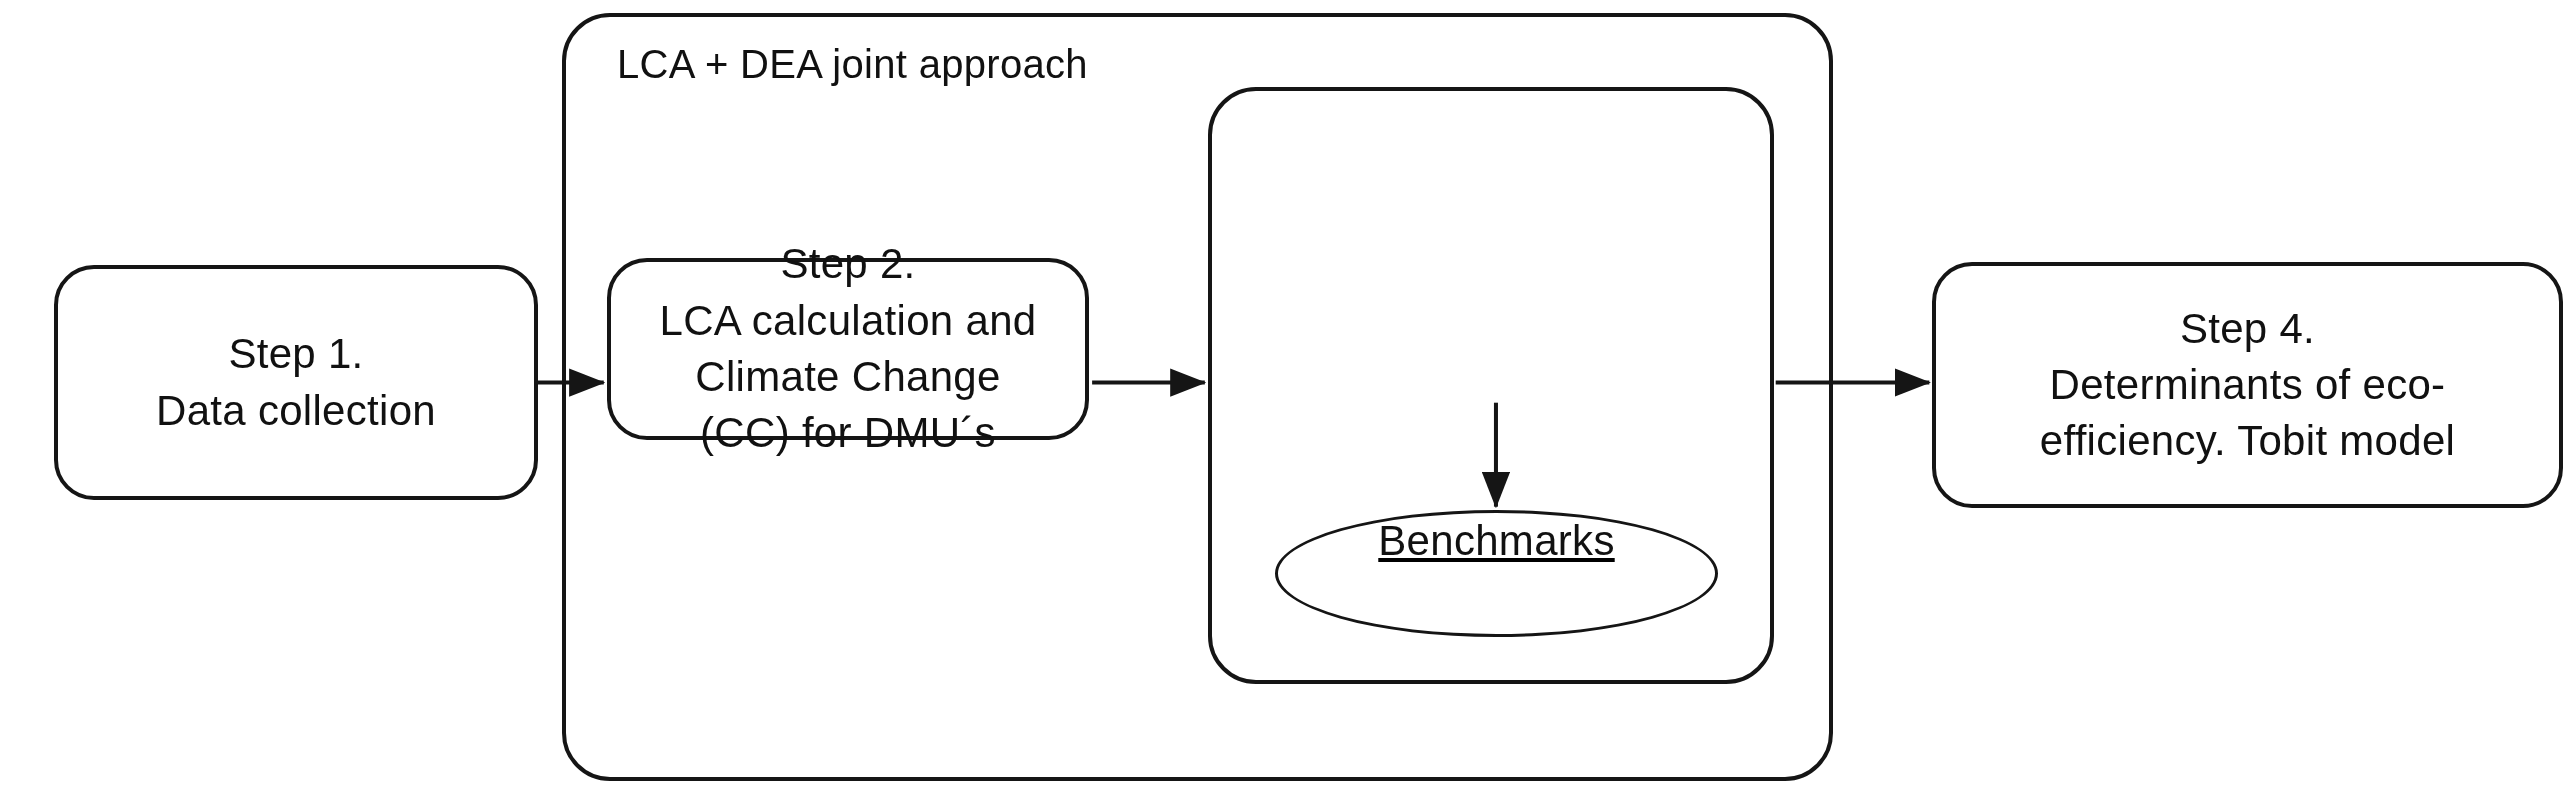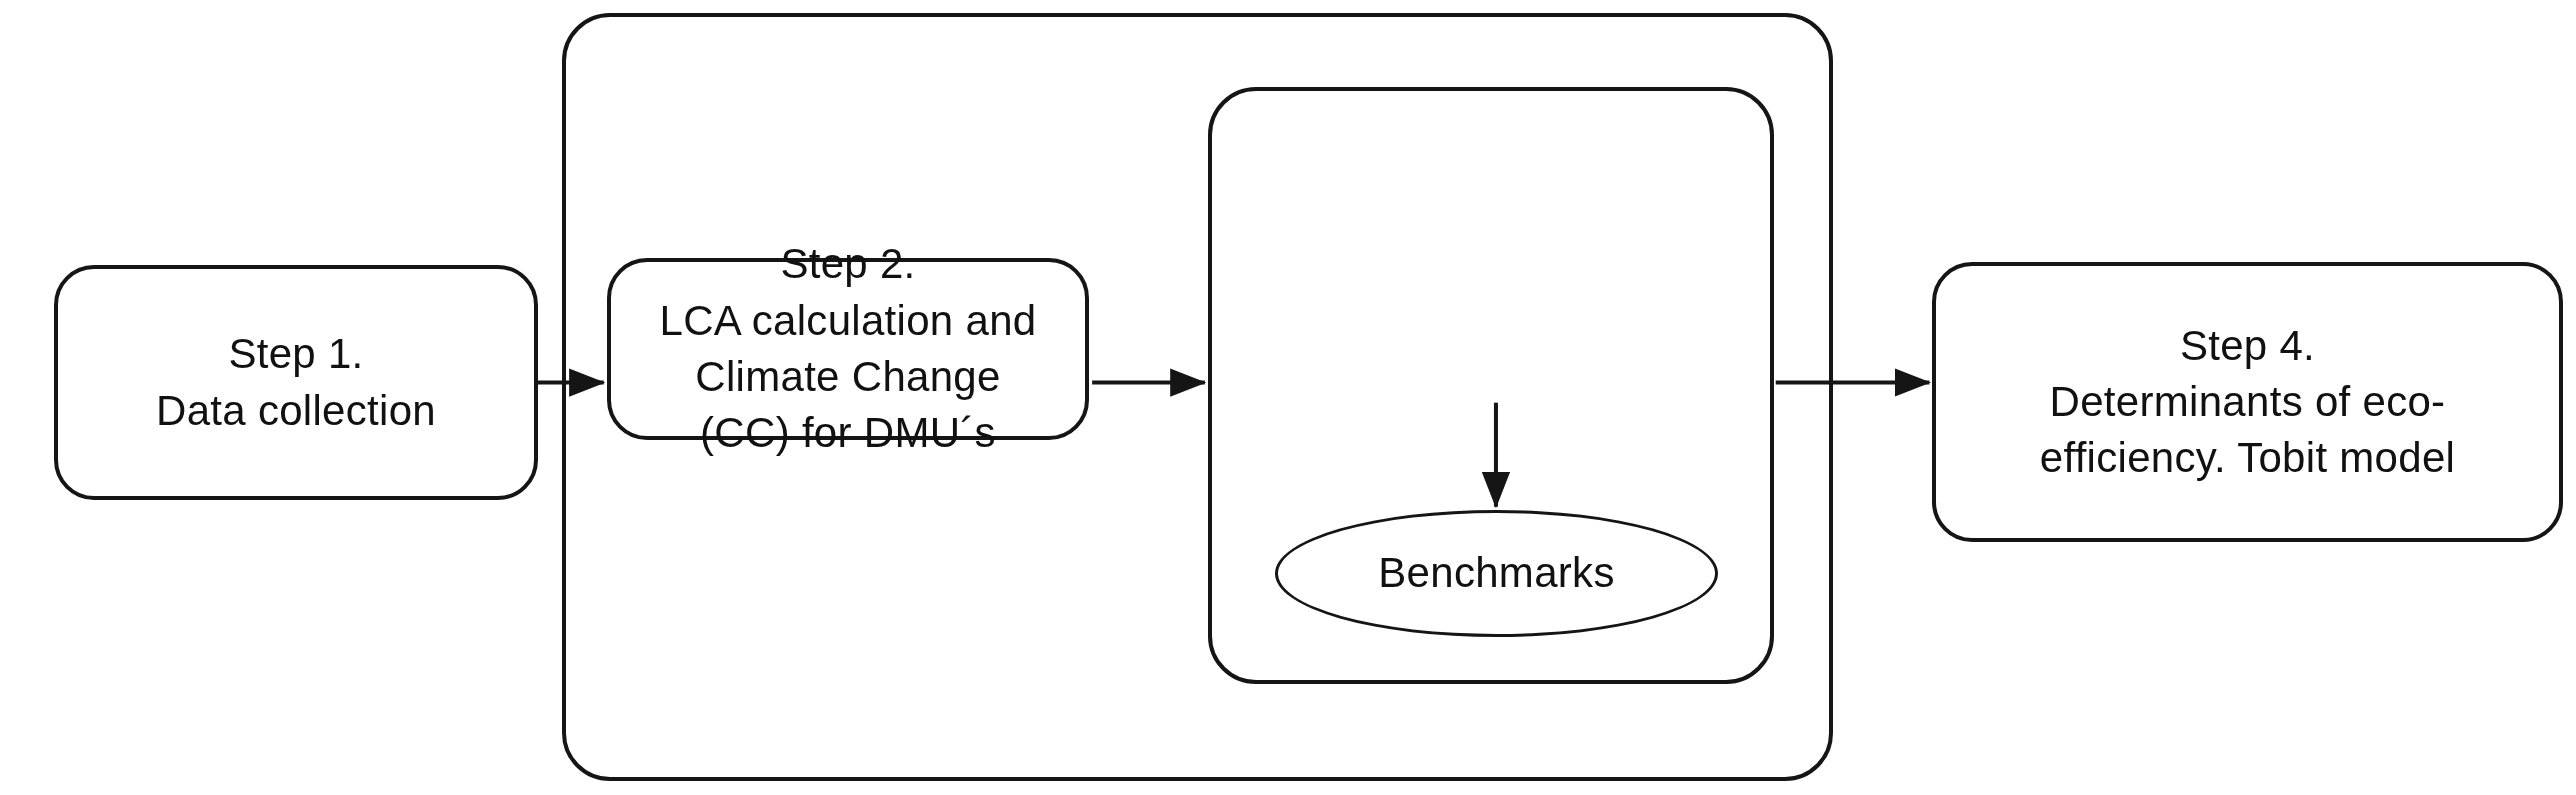"LCA + DEA joint approach" div { html: none -> <div>LCA + DEA joint approach</div> }
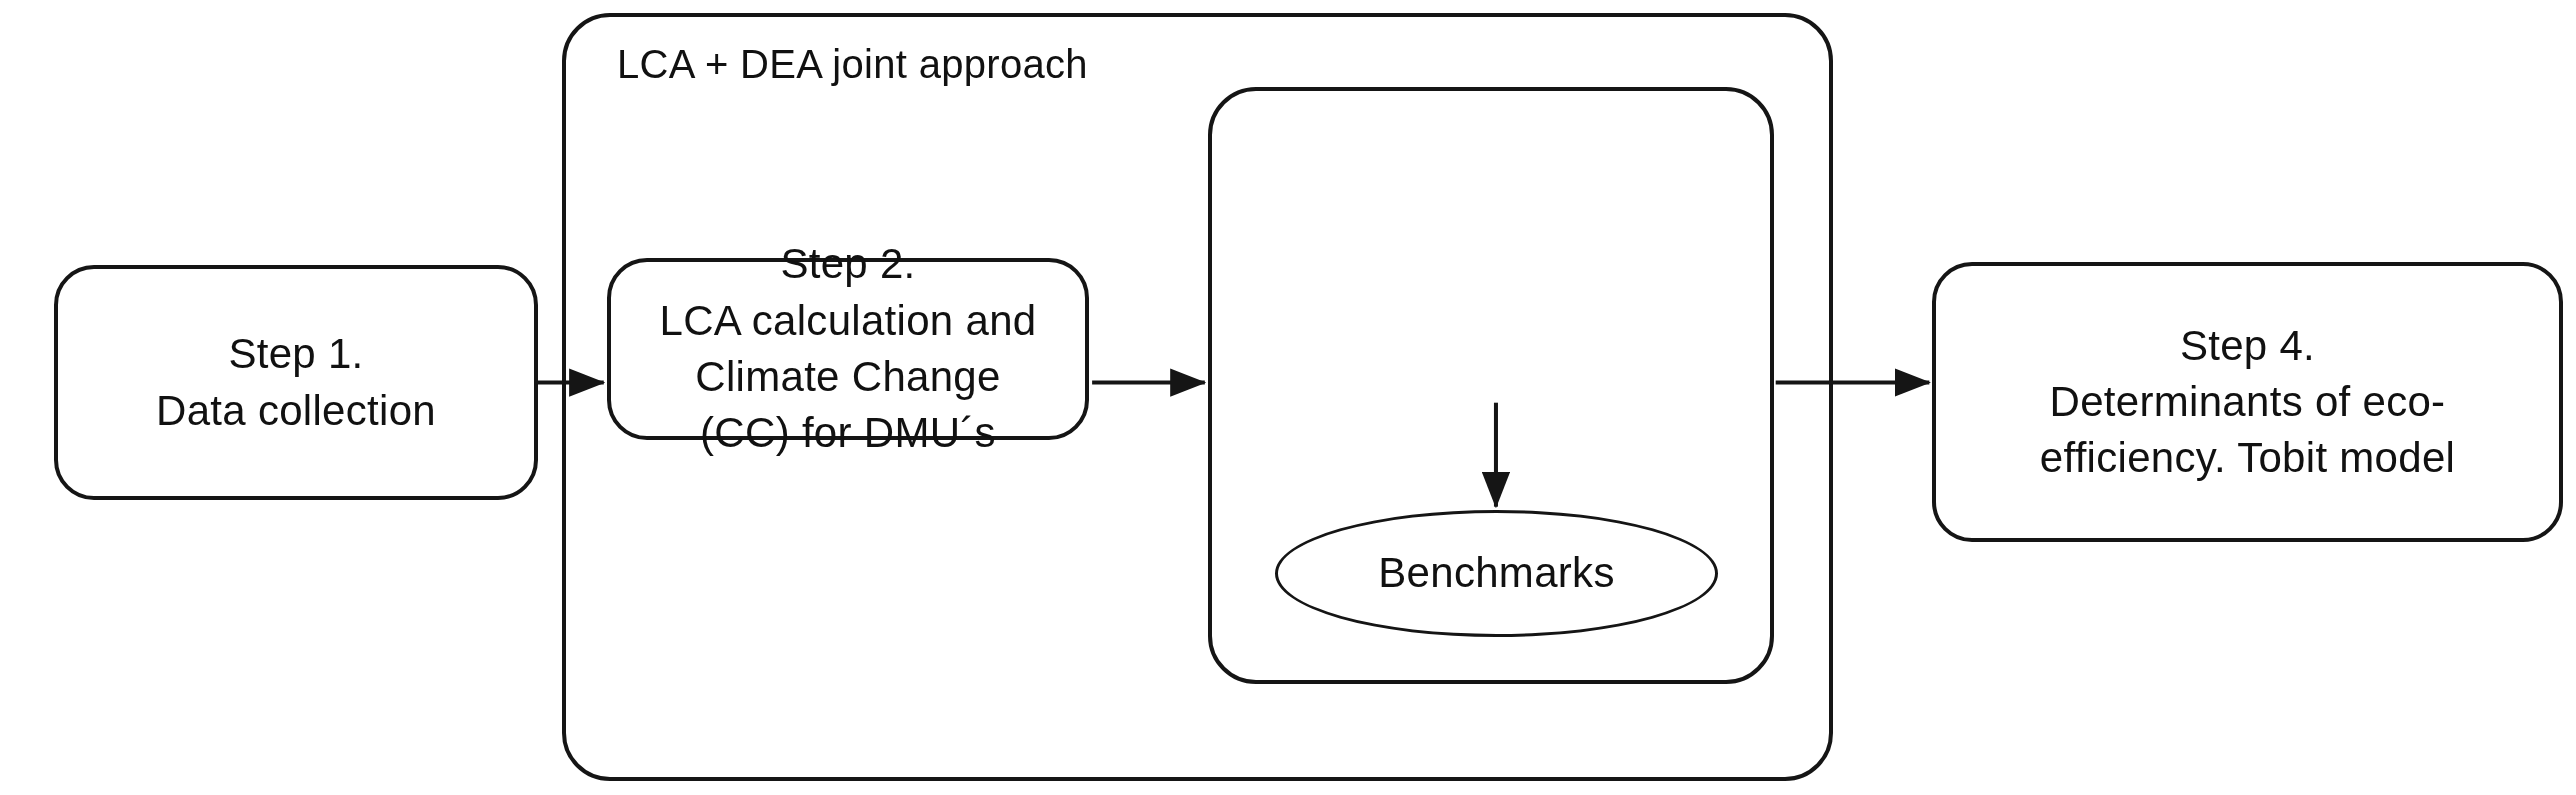"Step 4." #step4 { height: 280px -> 246px }
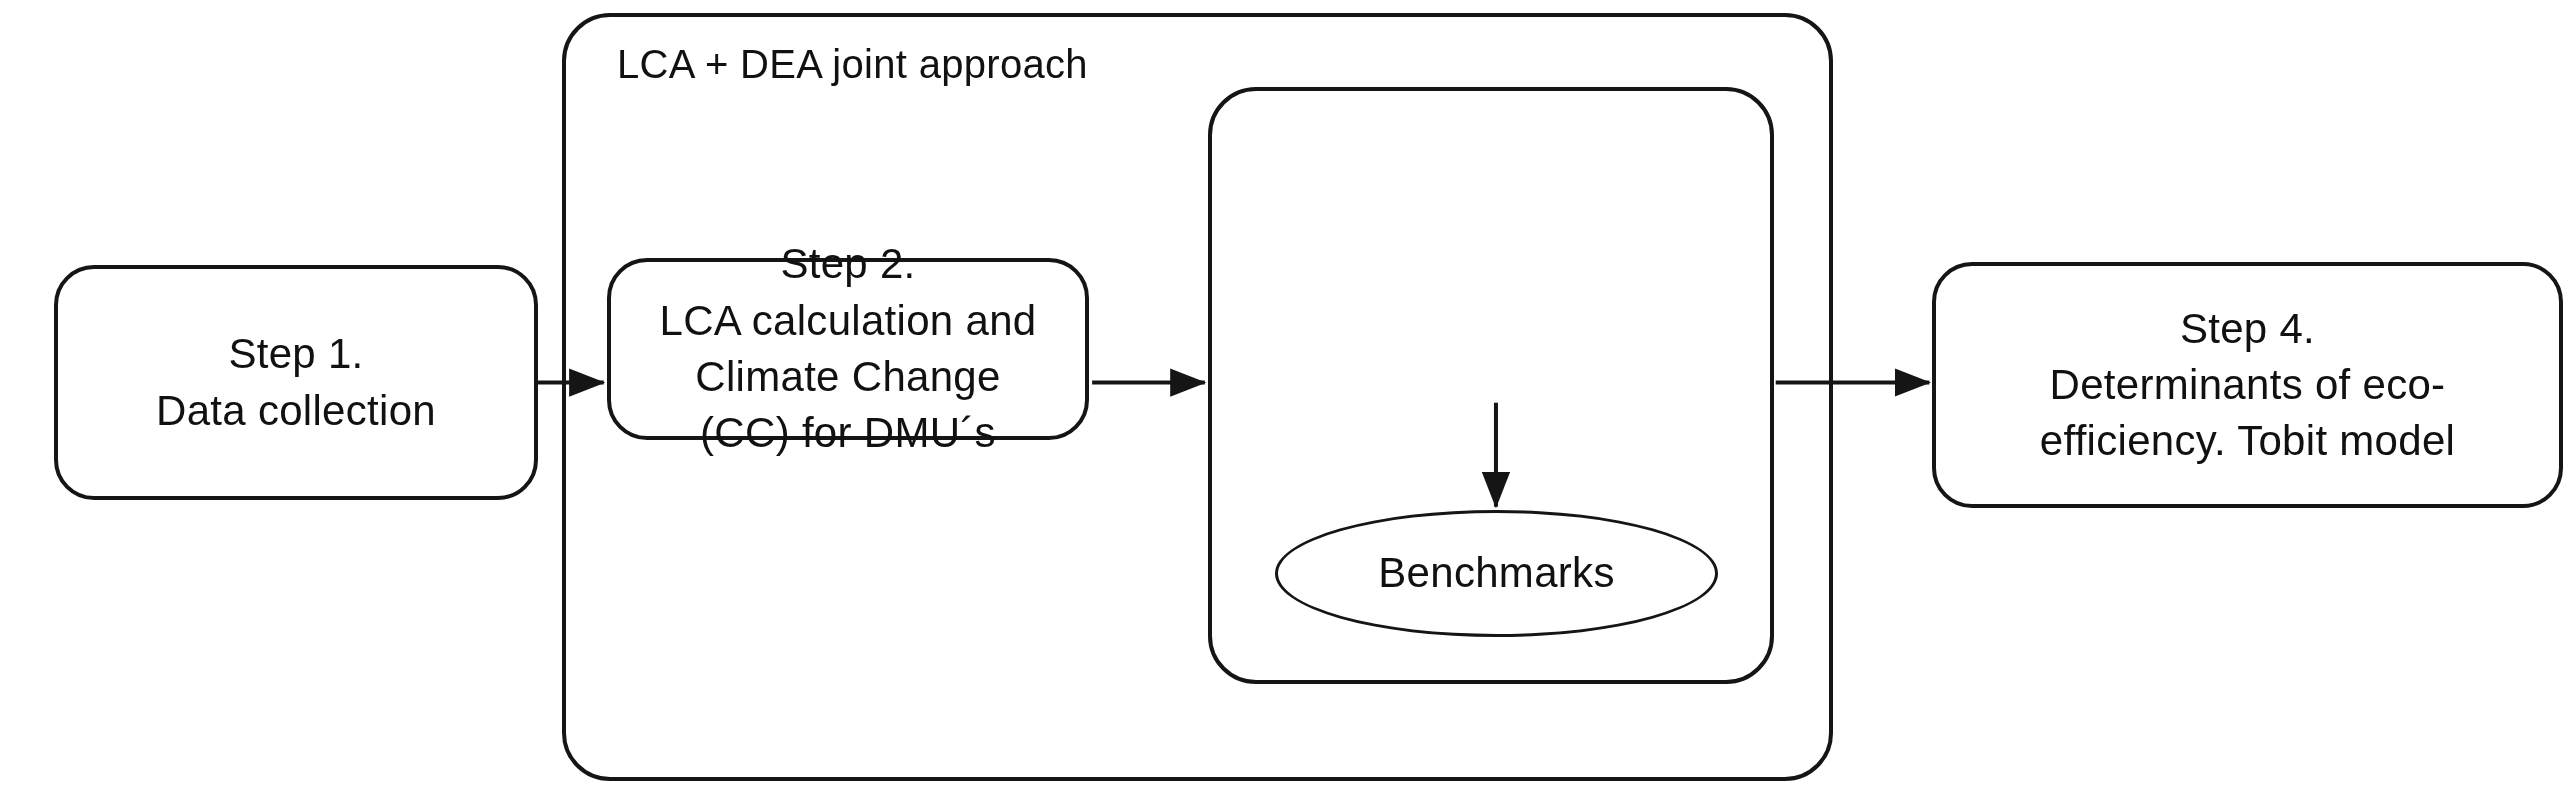"Benchmarks" #benchmarks { align-items: center -> none; text-decoration: none -> underline }
